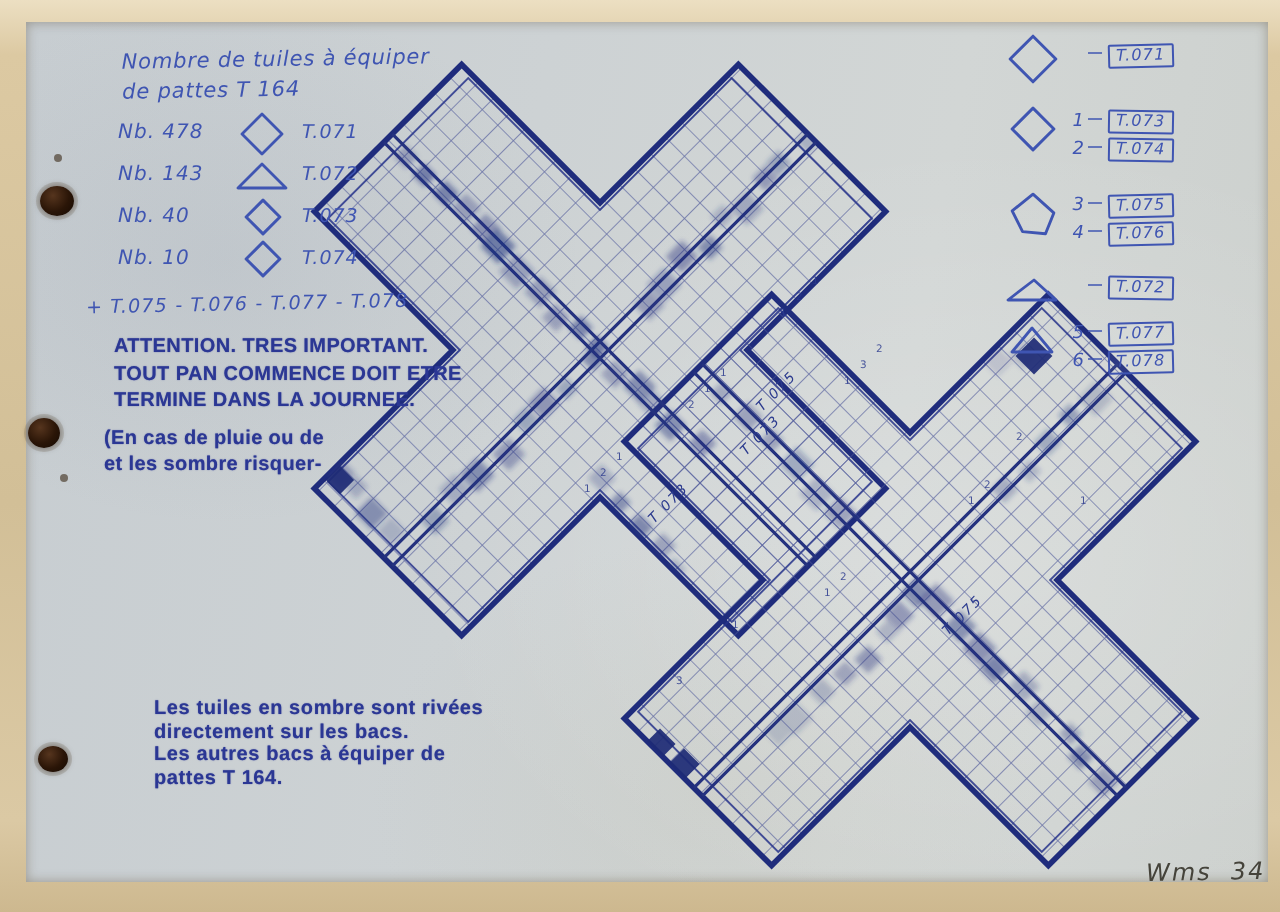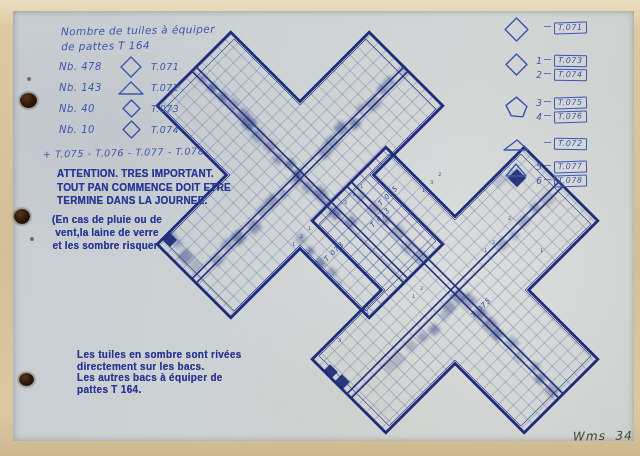"(En cas de pluie ou" .paren { text-align: center -> none }
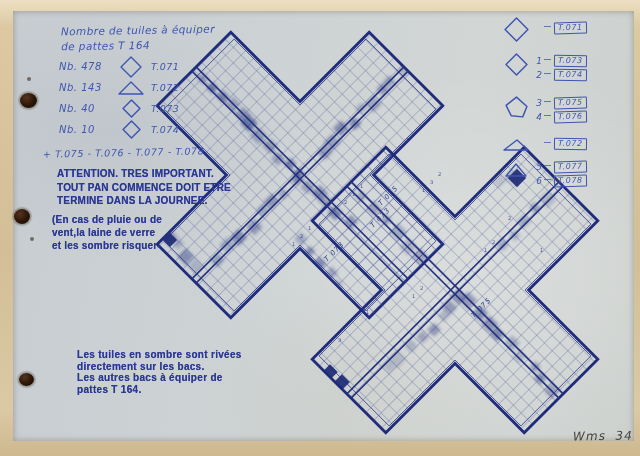"vent,la laine de verre" div { html: <div>vent,la laine de verre</div> -> none }
